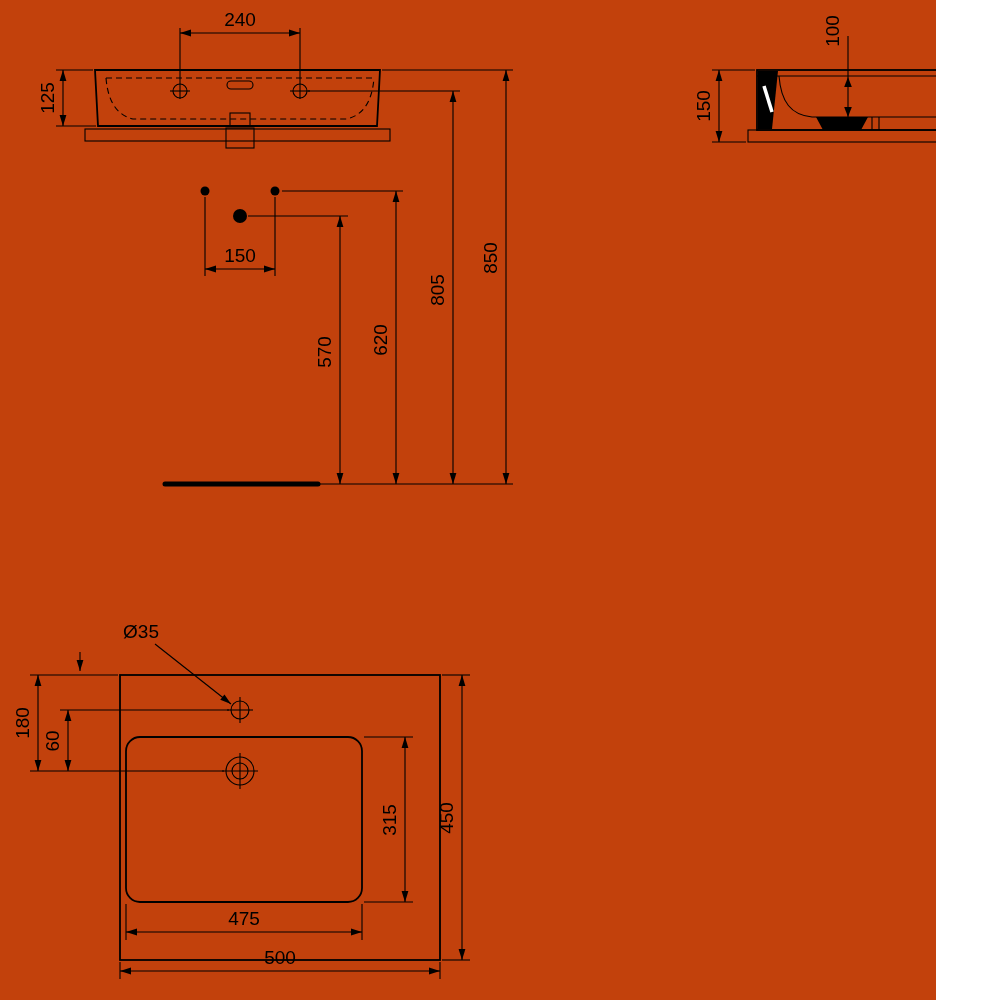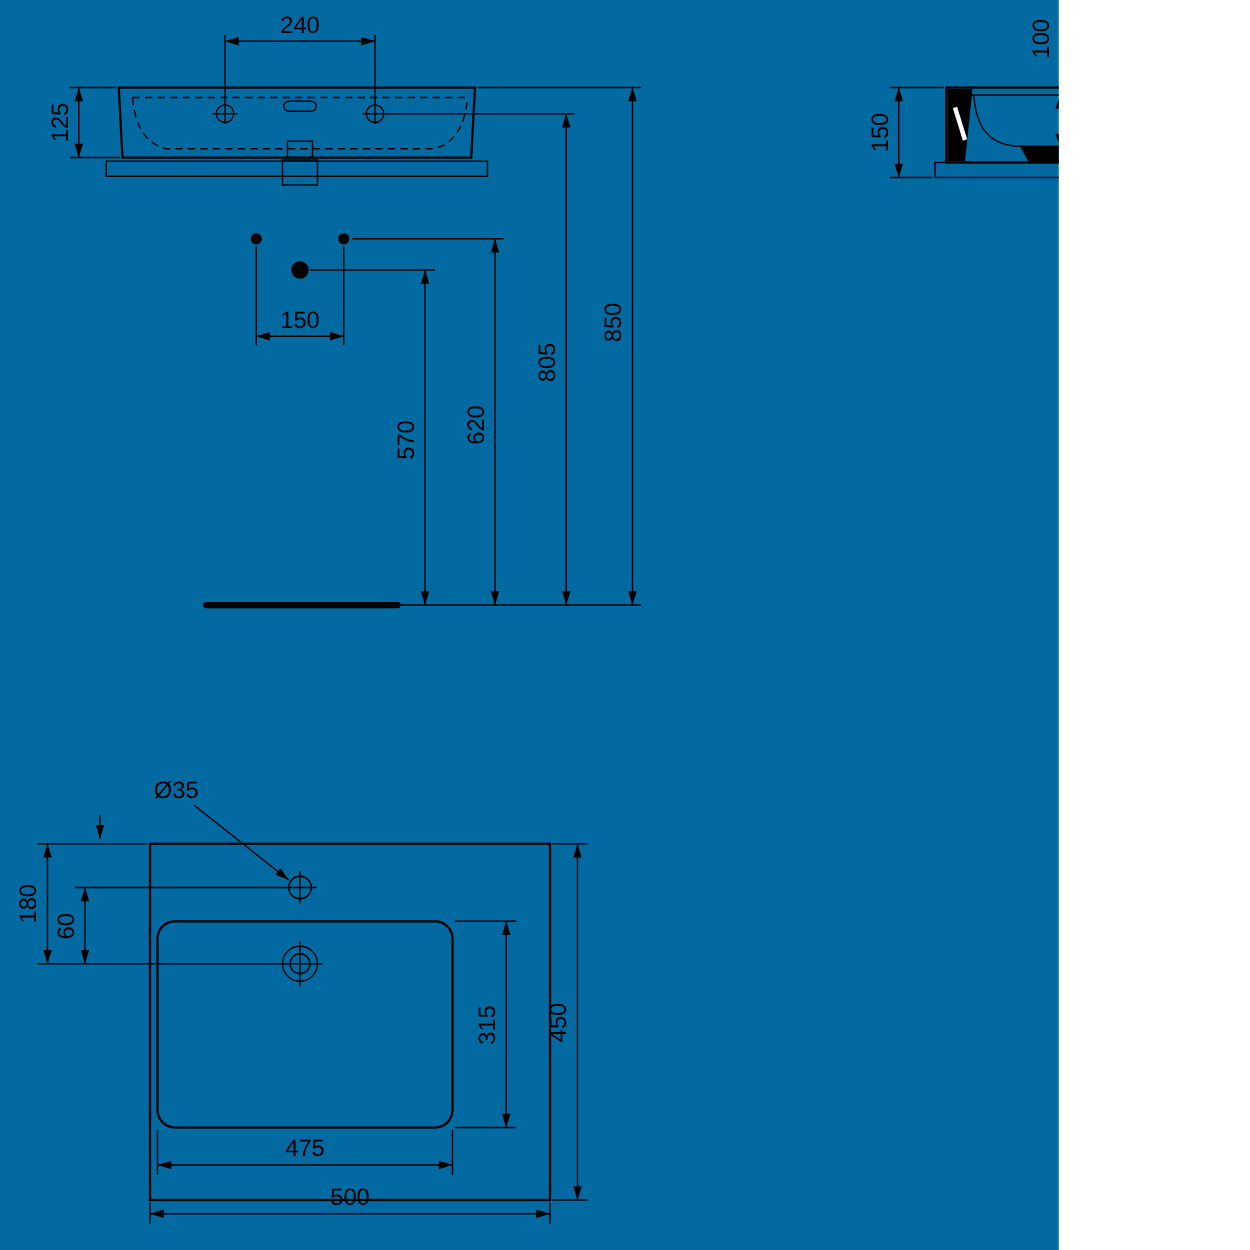"240" .sheet { background: #0369a1 -> #c2410c; width: 847px -> 936px }
